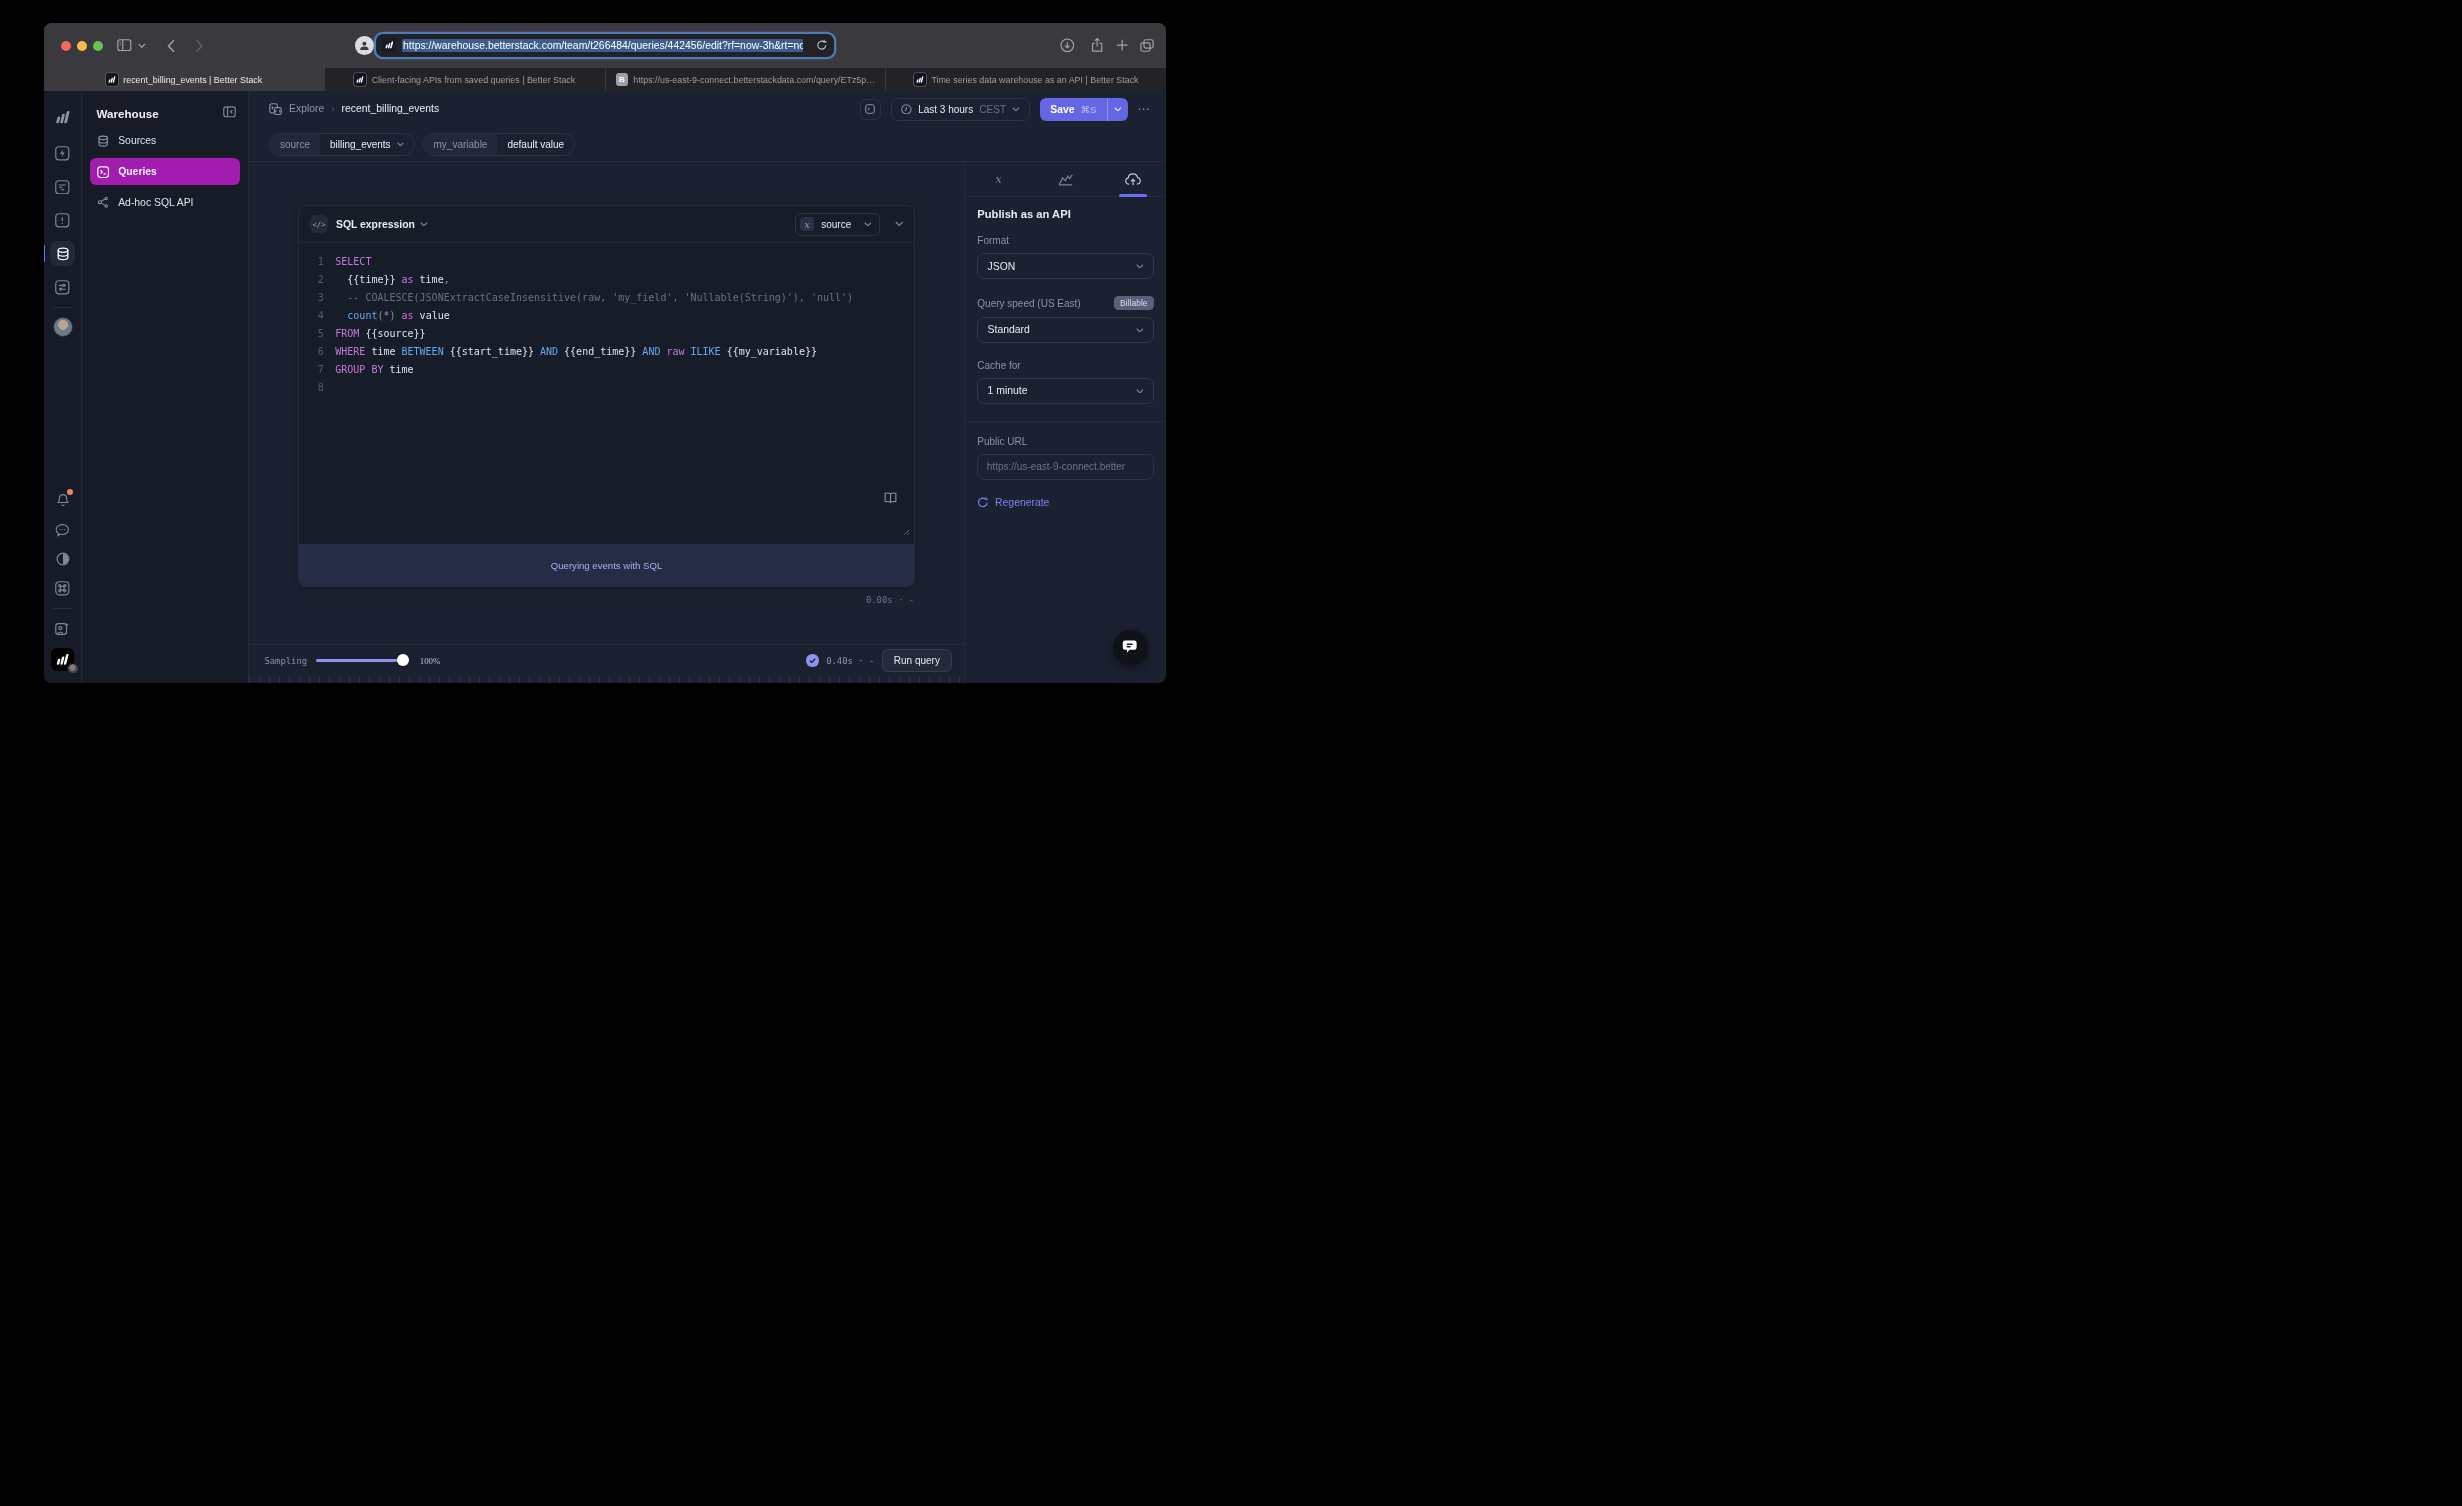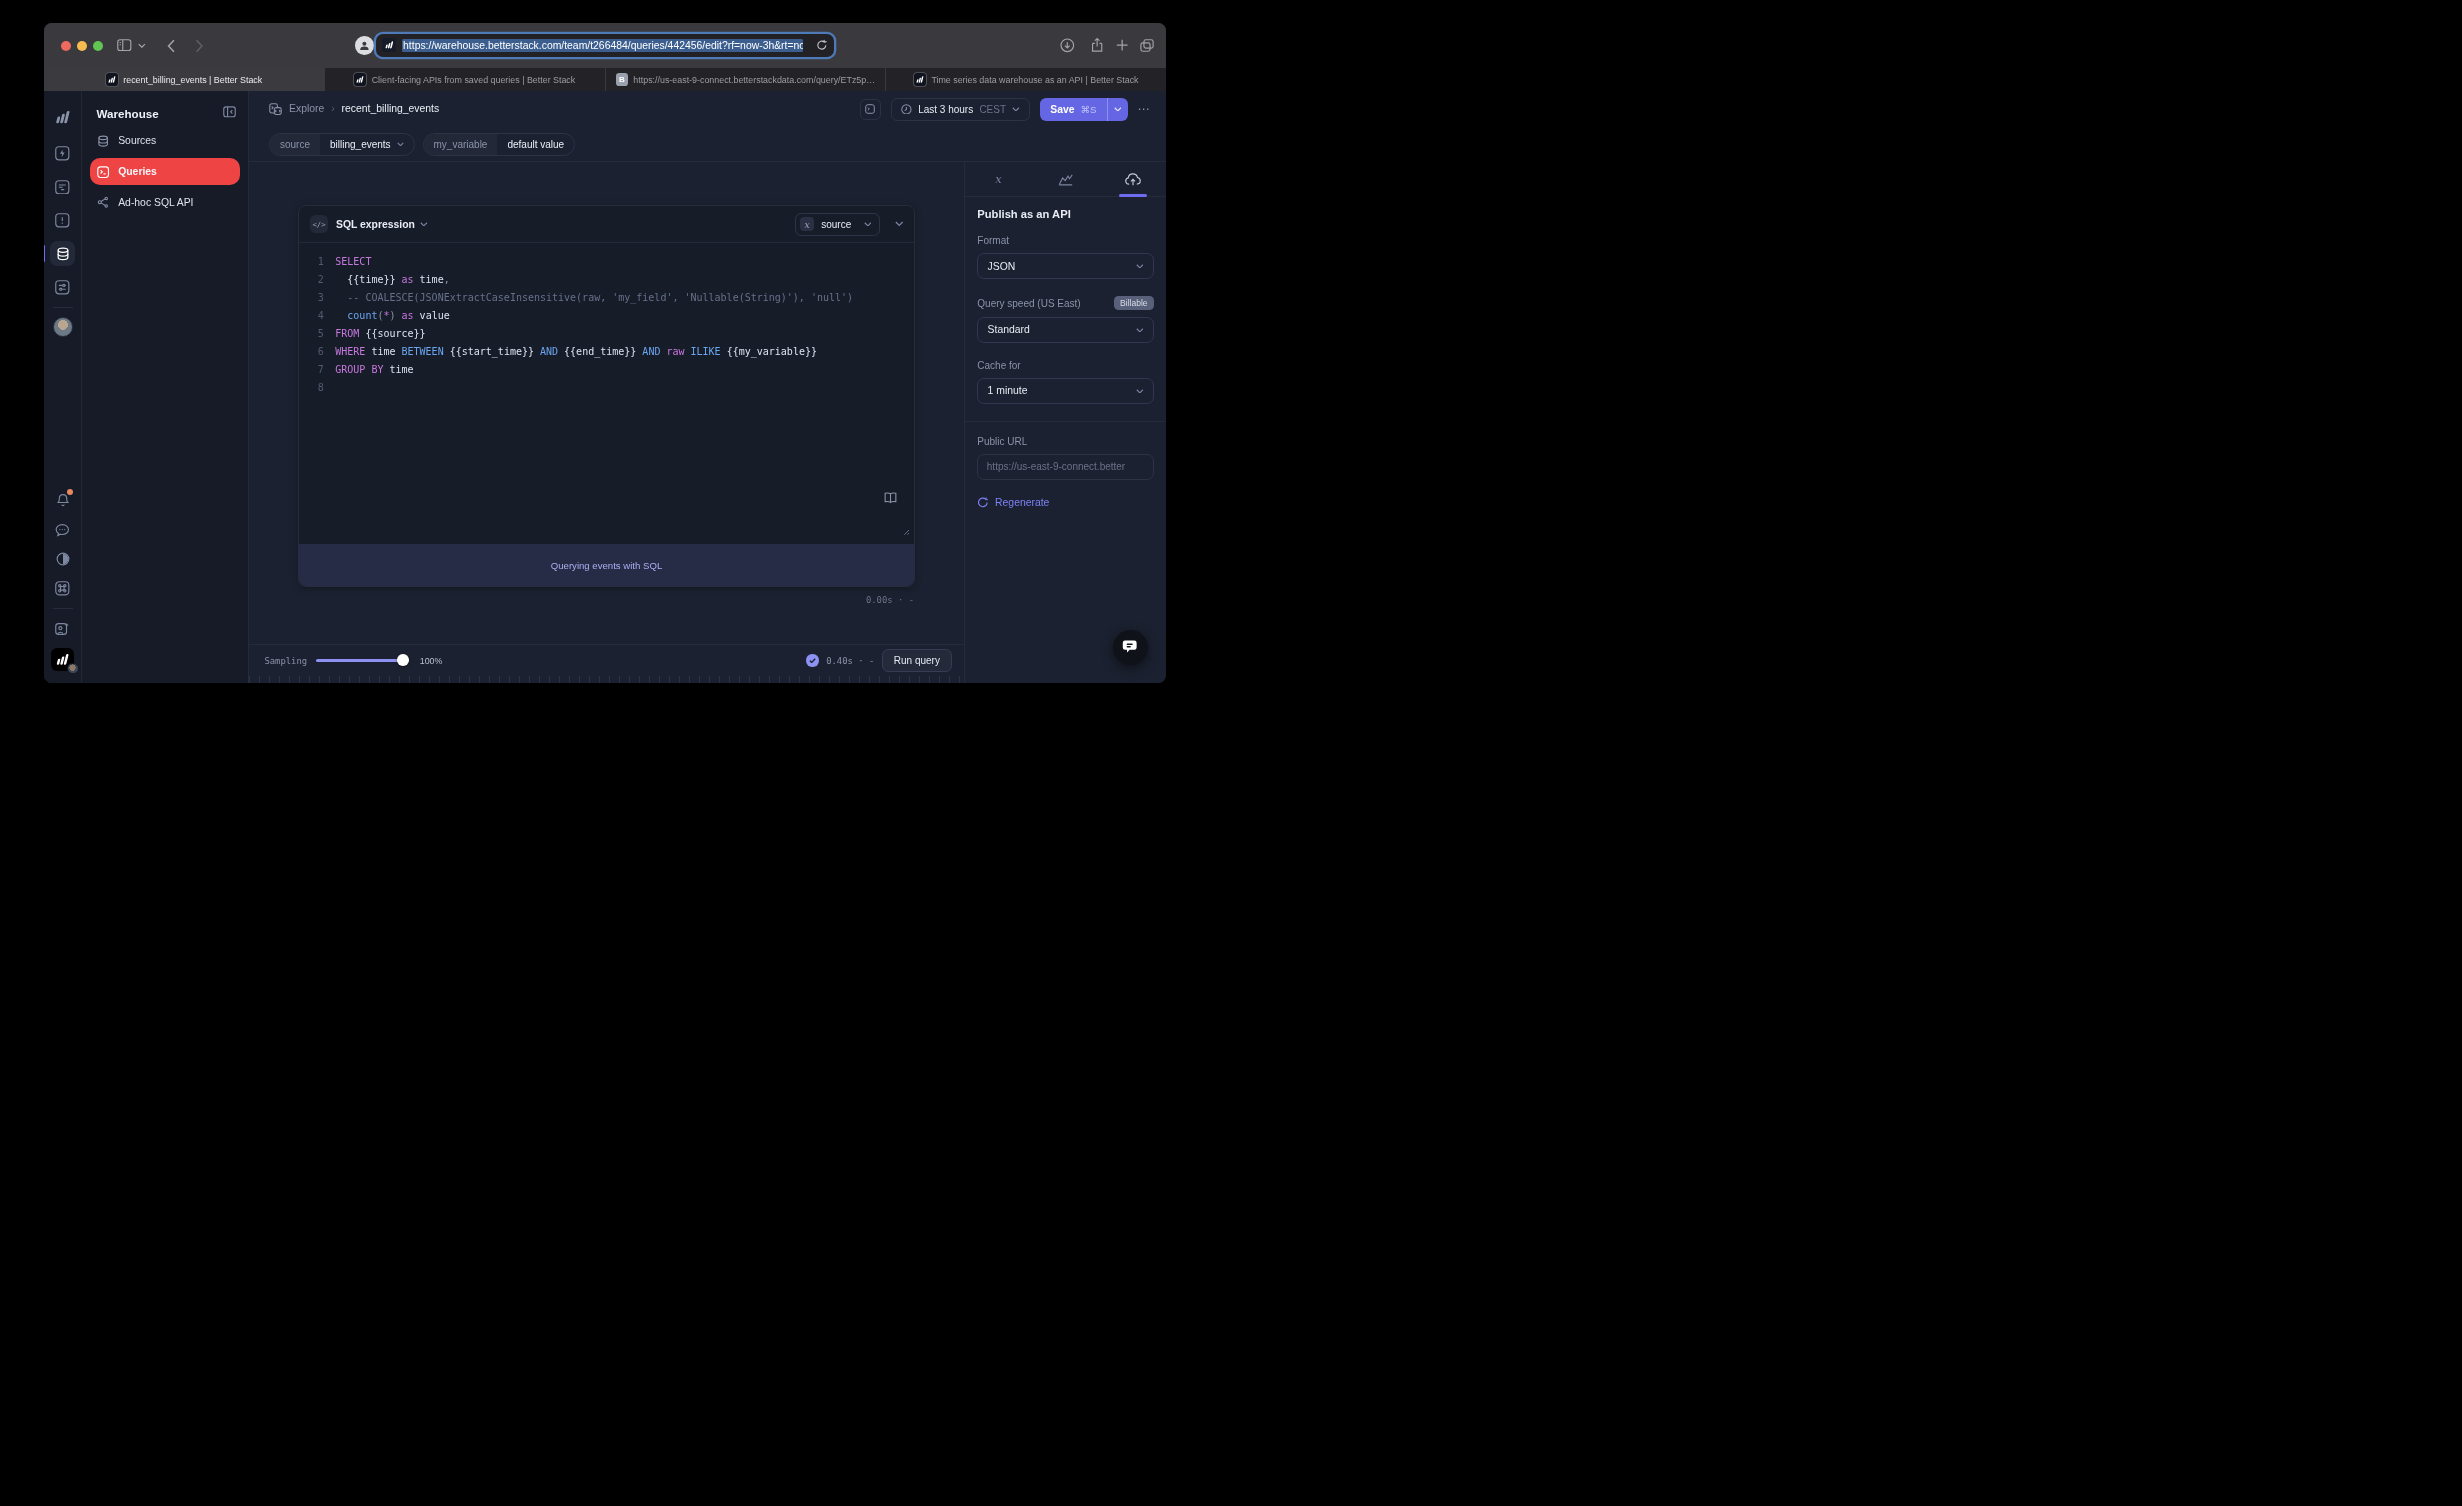"Queries" .sb-item.active { background: #ef4444 -> #a21caf; border-radius: 10px -> none }
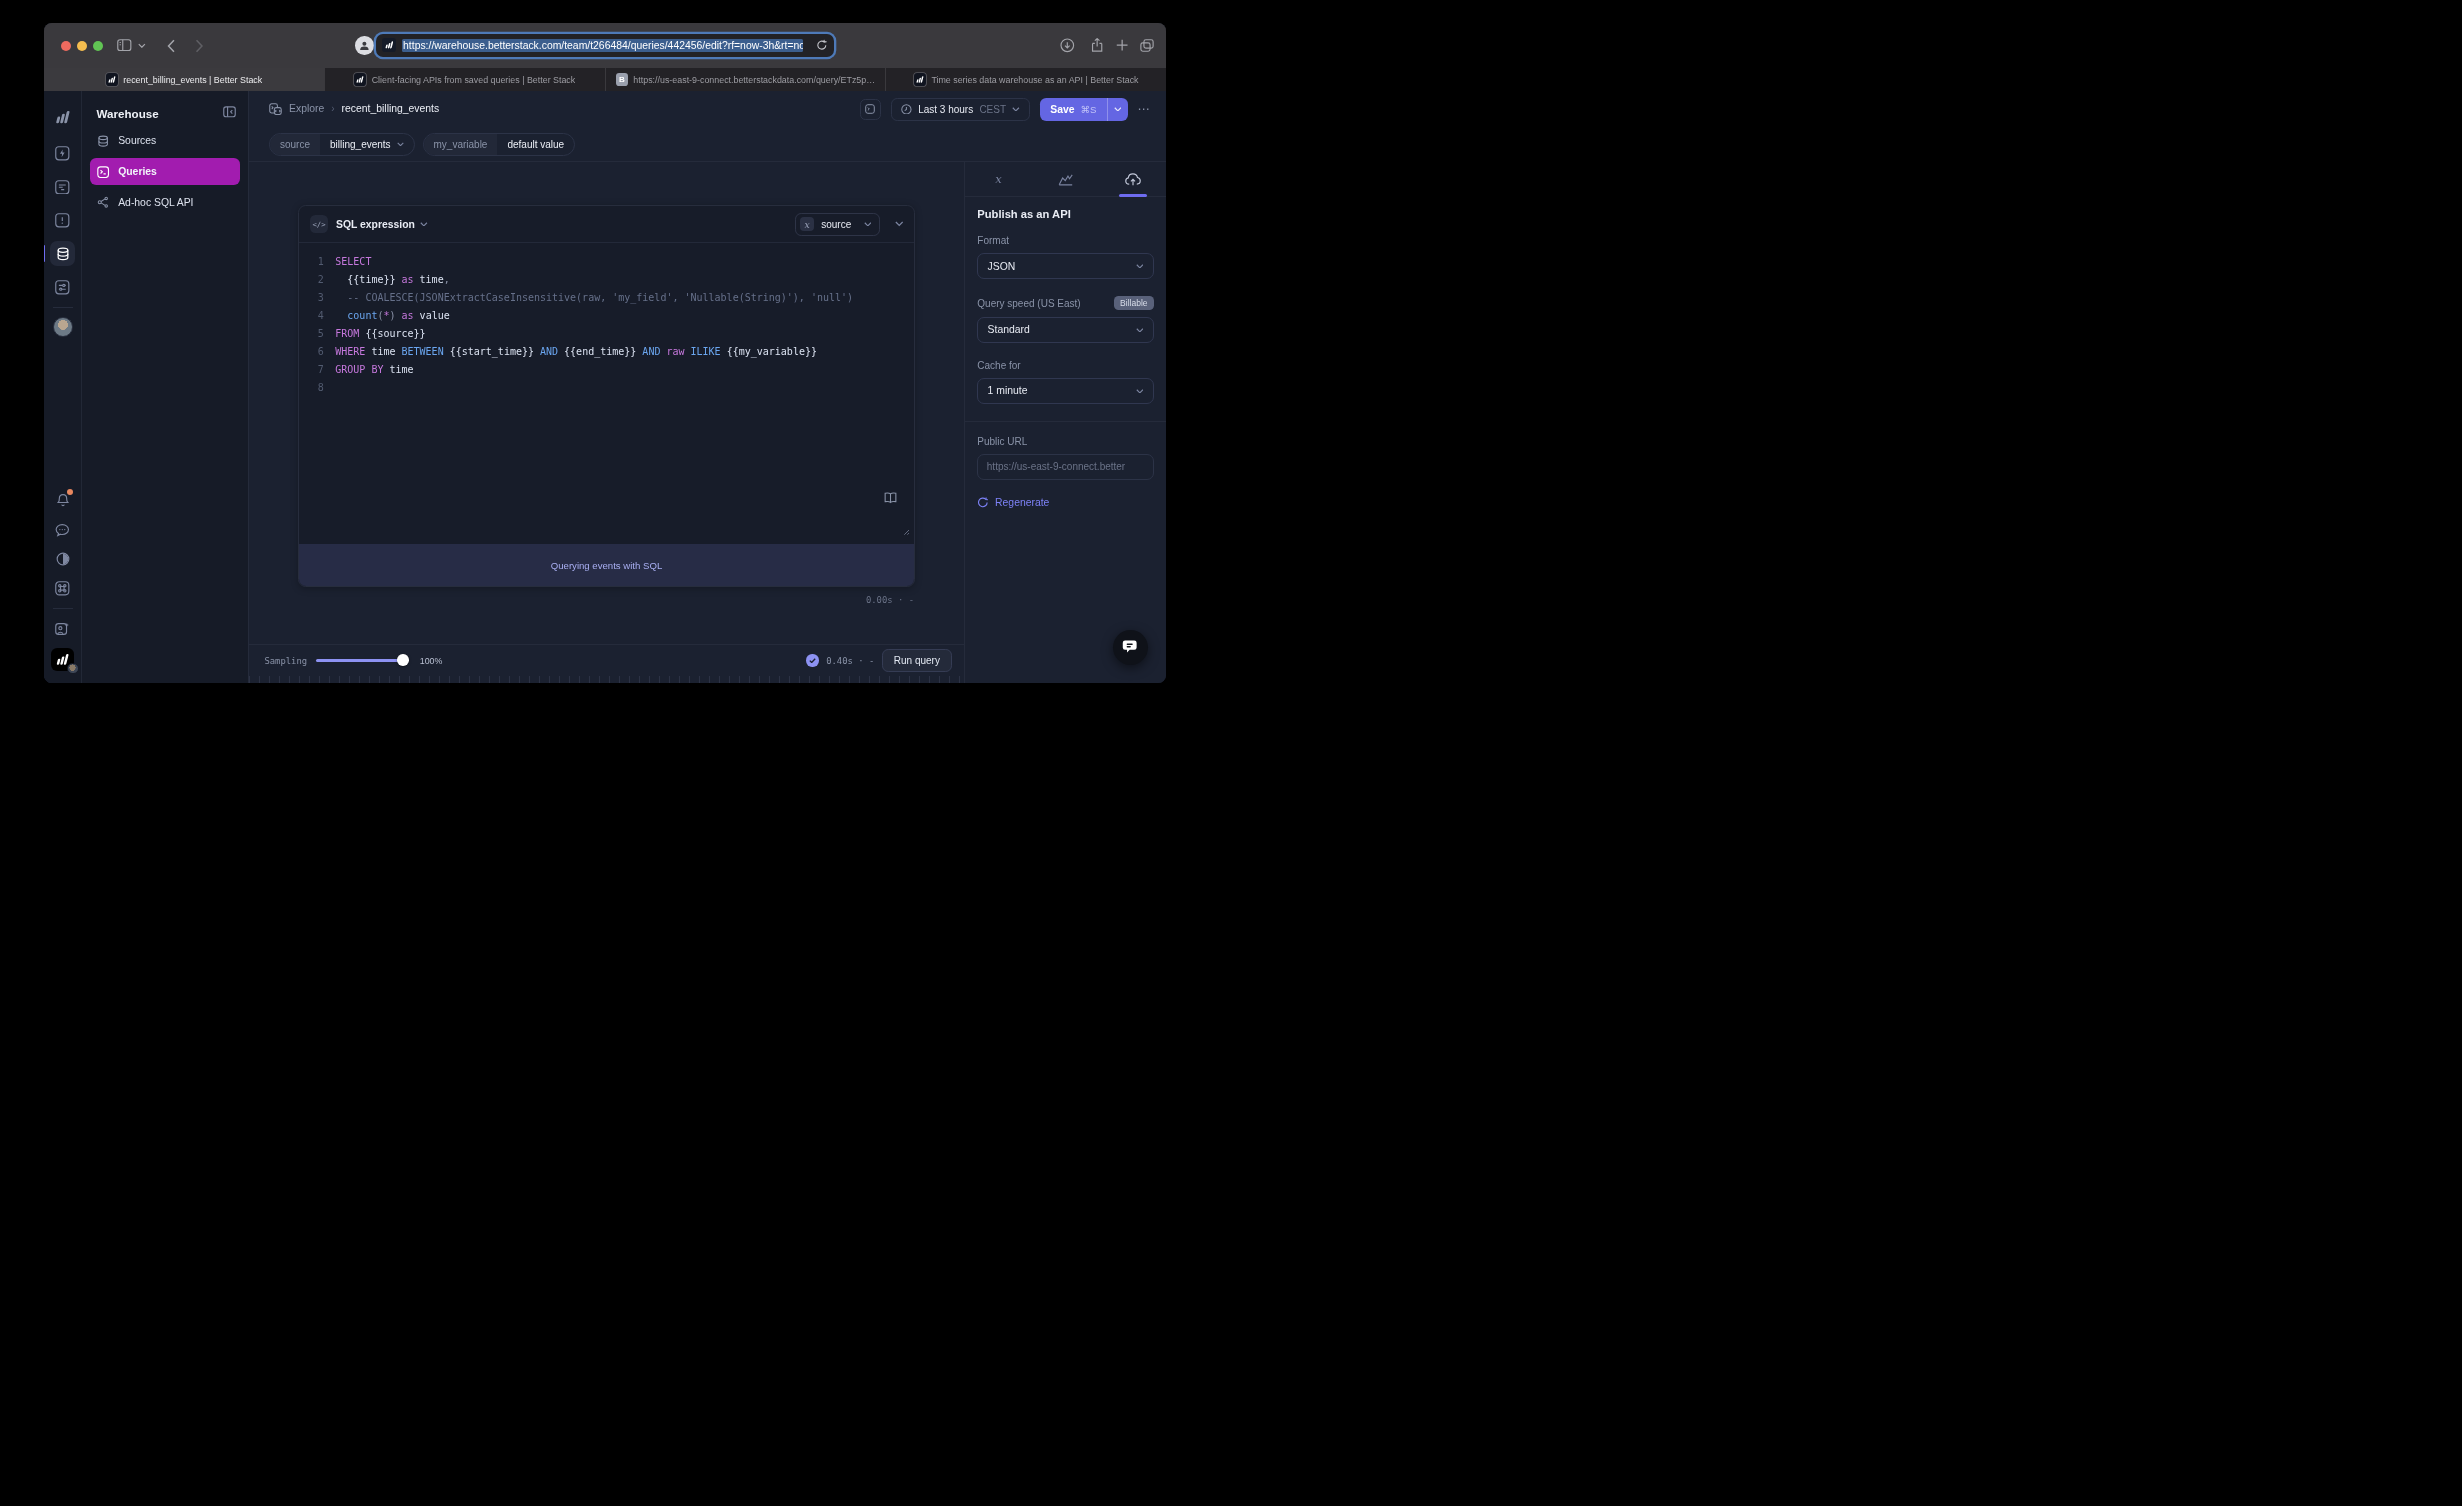"100%" .pct { font-family: Liberation Sans, sans-serif -> Liberation Serif, serif }
